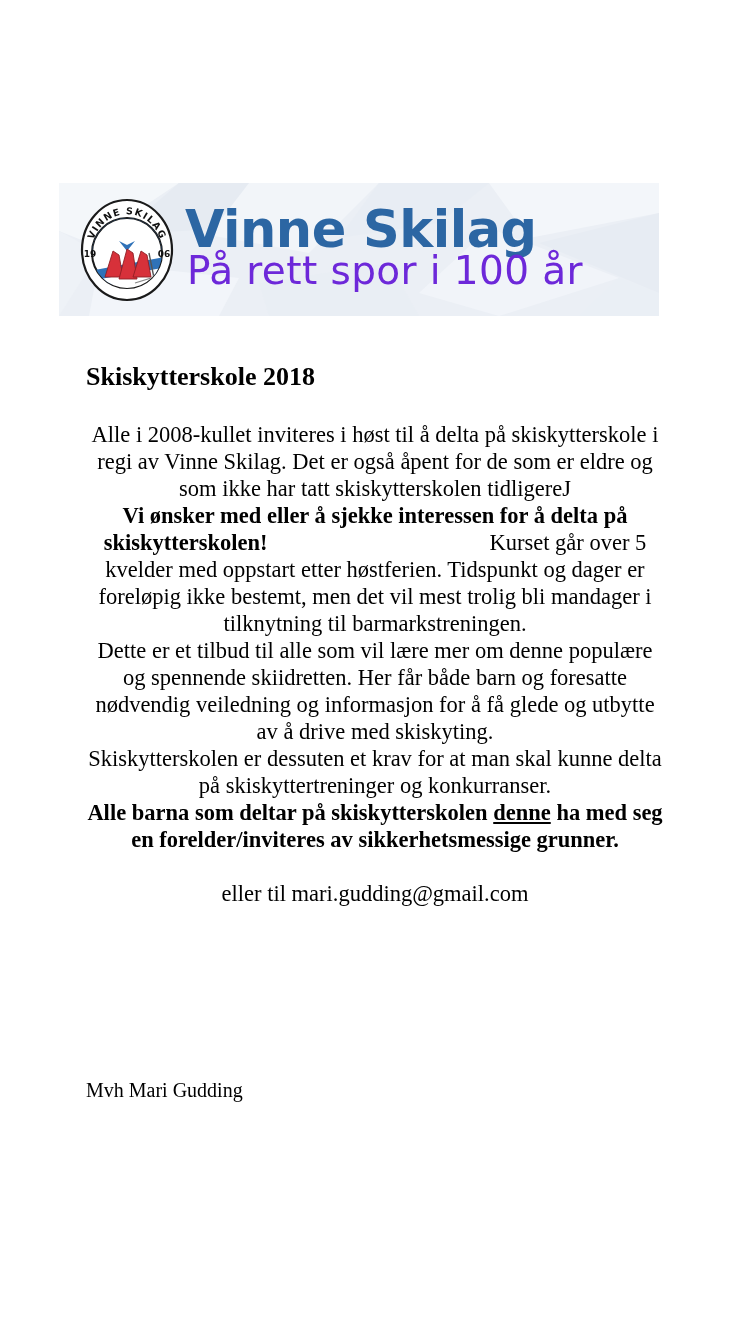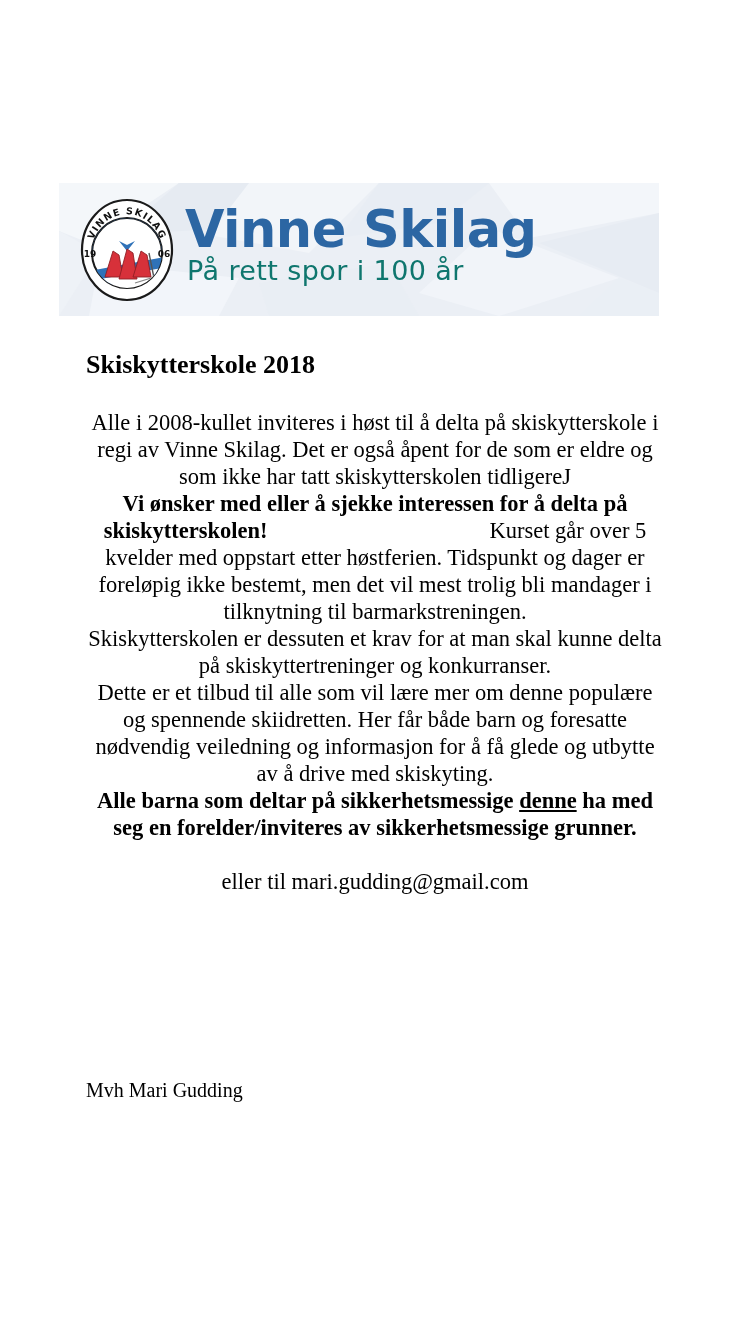"På rett spor i 100" .wordmark-tag { color: #0f766e -> #6d28d9; font-size: 27px -> 39px }
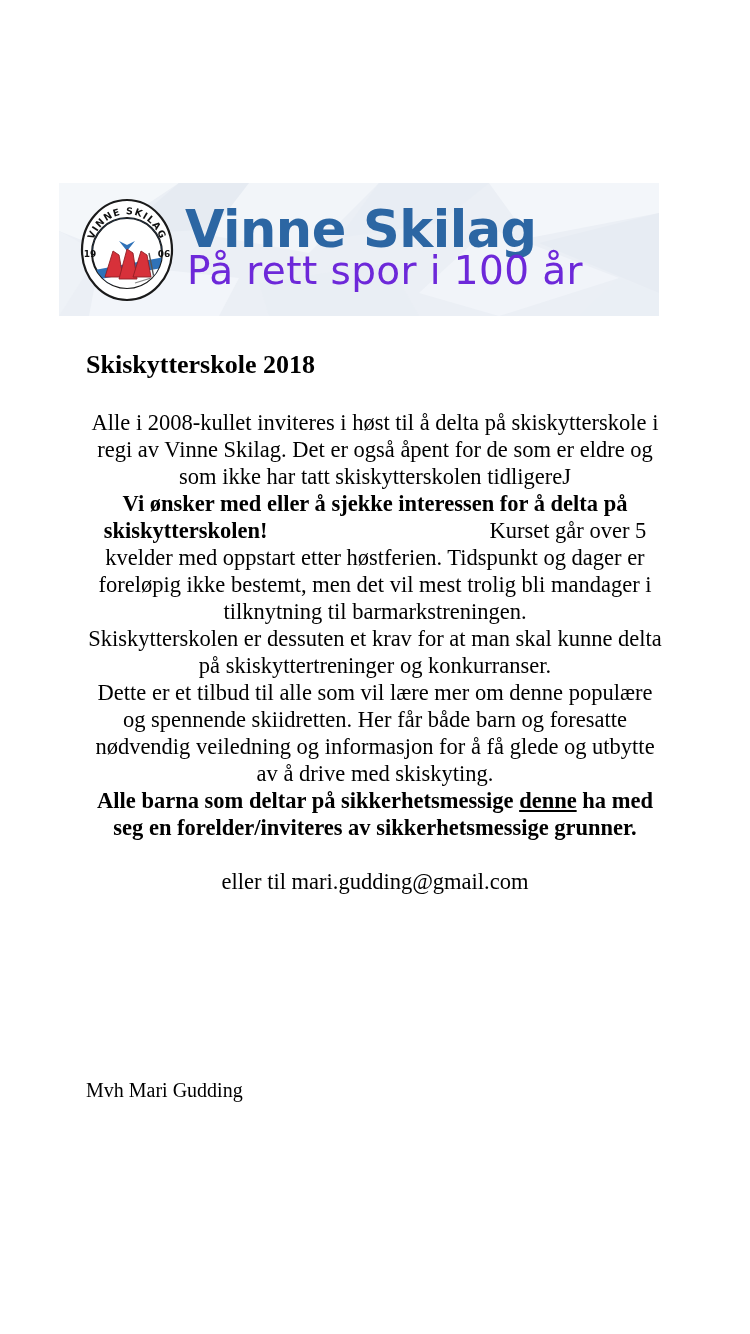"Skiskytterskole 2018" .doc-title { margin: 4px 0 28px 0 -> 16px 0 28px 0 }
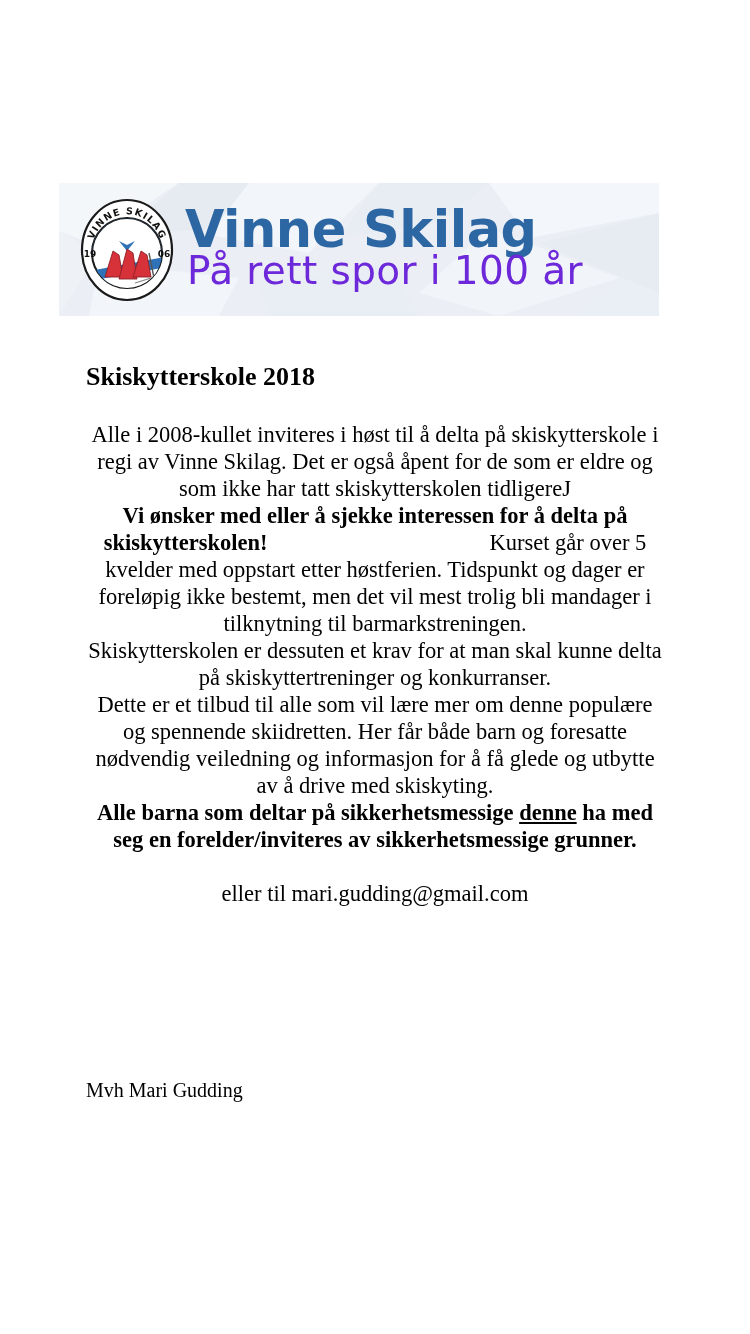"Skiskytterskolen er dessuten et krav" p.para { order: before "Dette er et tilbud til" -> after "Dette er et tilbud til" }
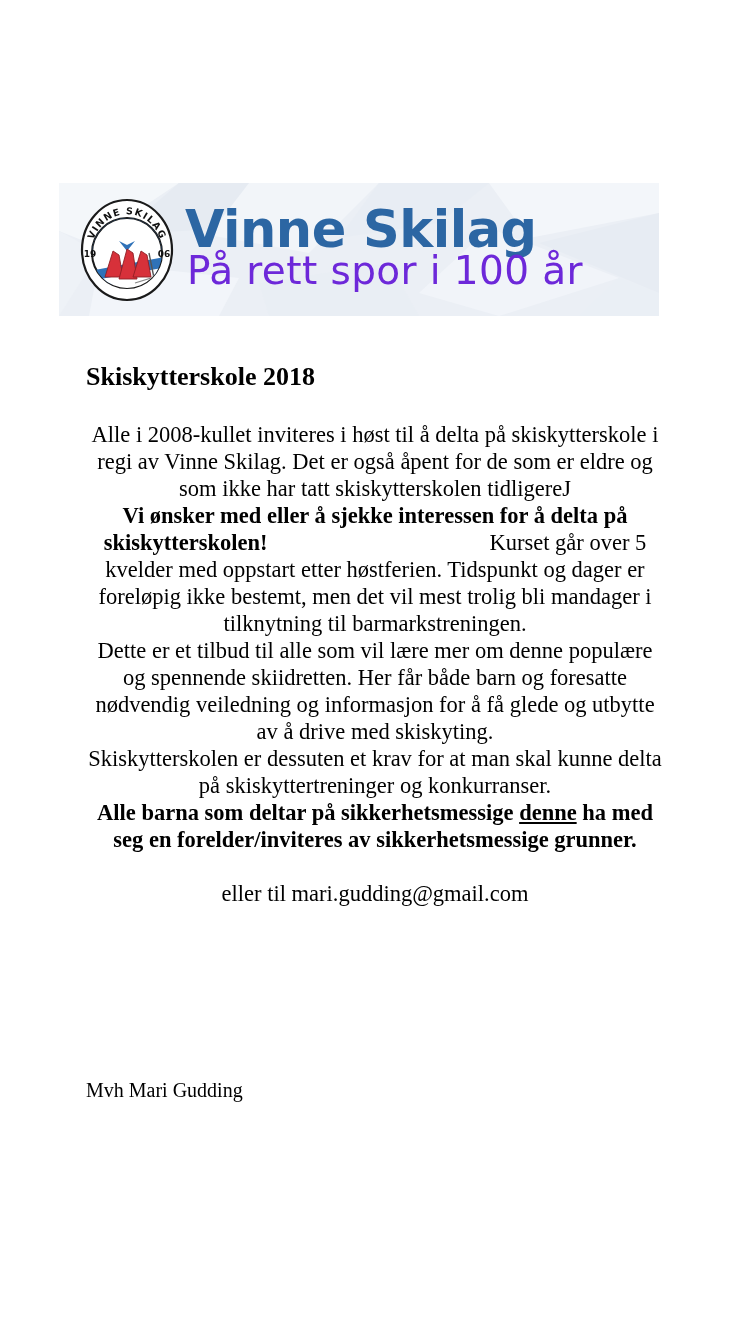"Alle barna som deltar på" span { text: sikkerhetsmessige -> skiskytterskolen }
